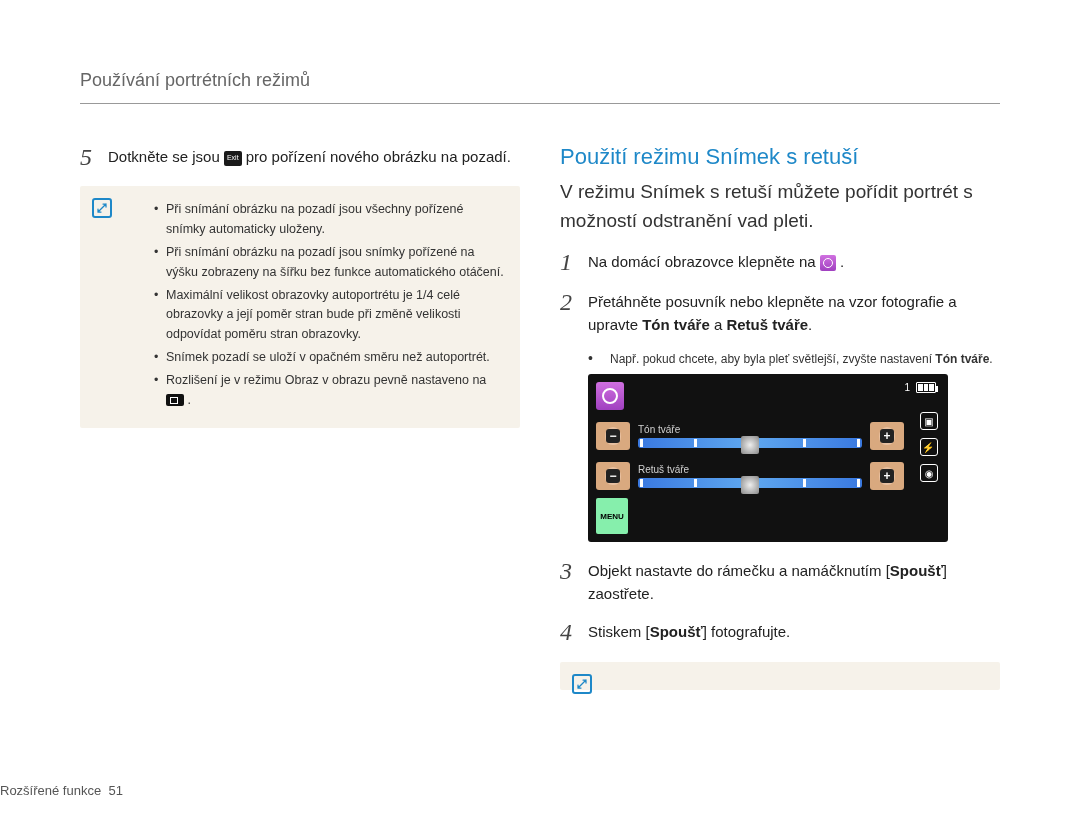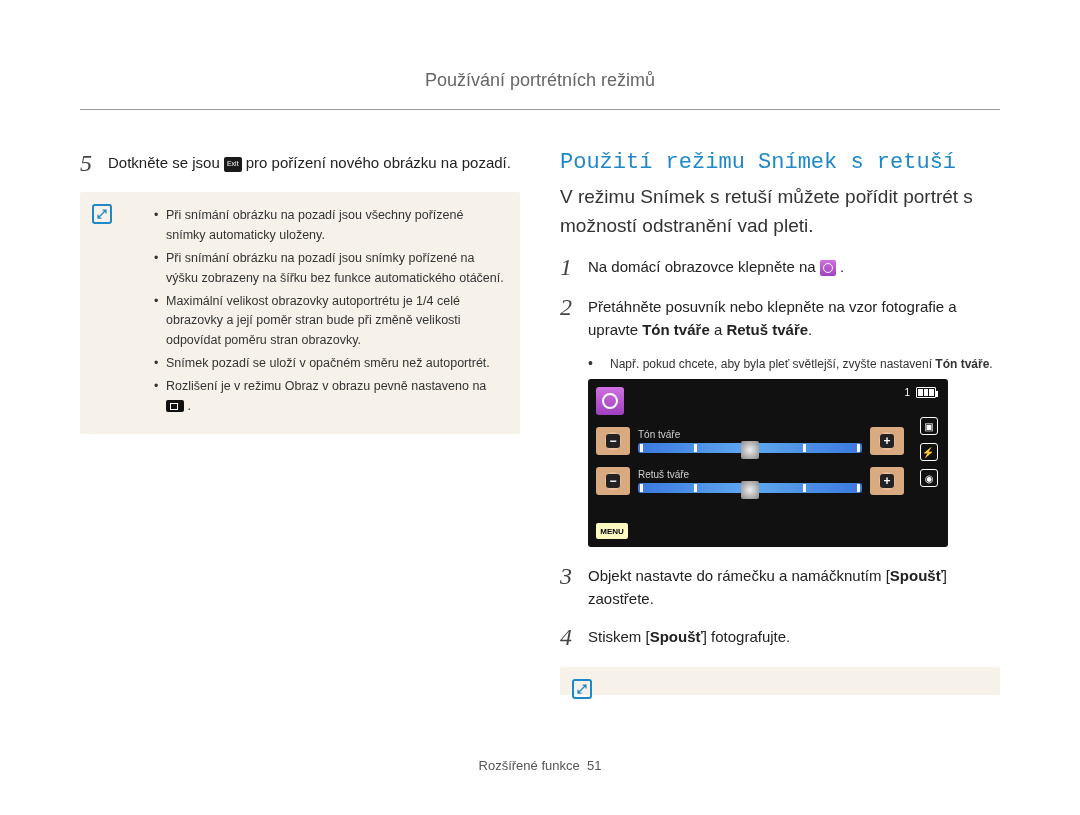"Používání portrétních režimů" .header { padding-bottom: 18px -> 12px; text-align: center -> none }
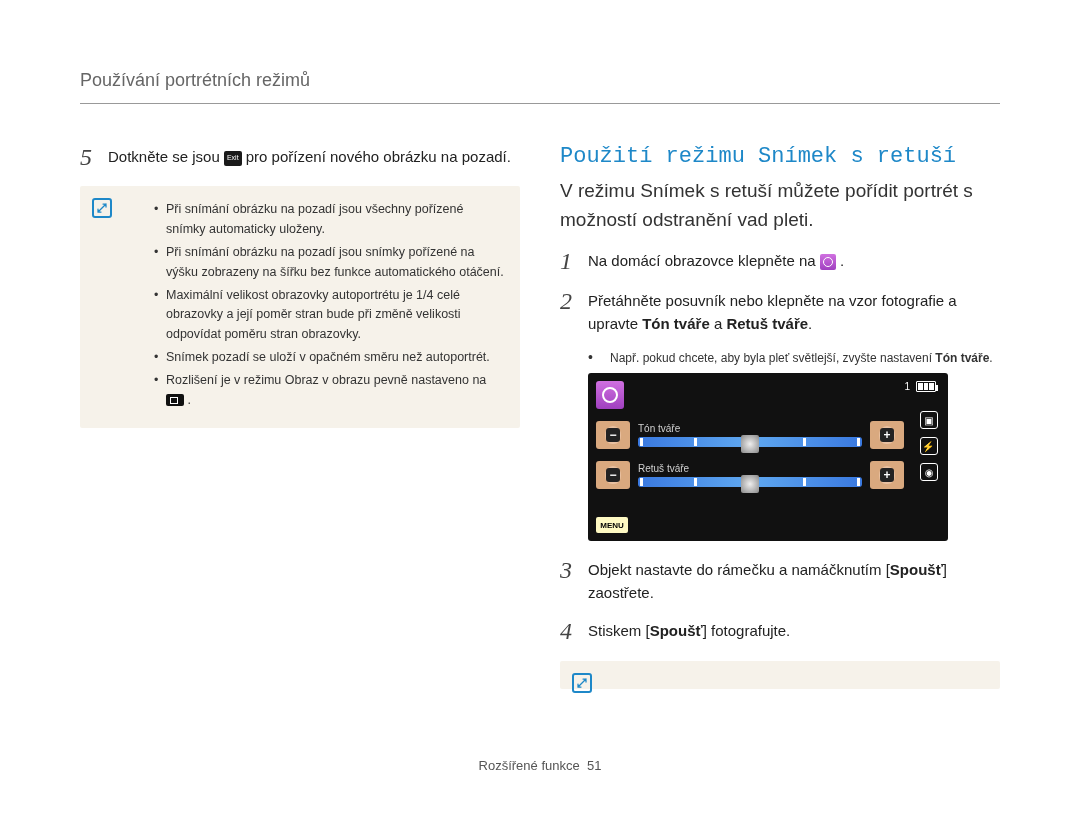"Použití režimu Snímek s retuší" .section-title { font-family: Liberation Mono, monospace -> none }
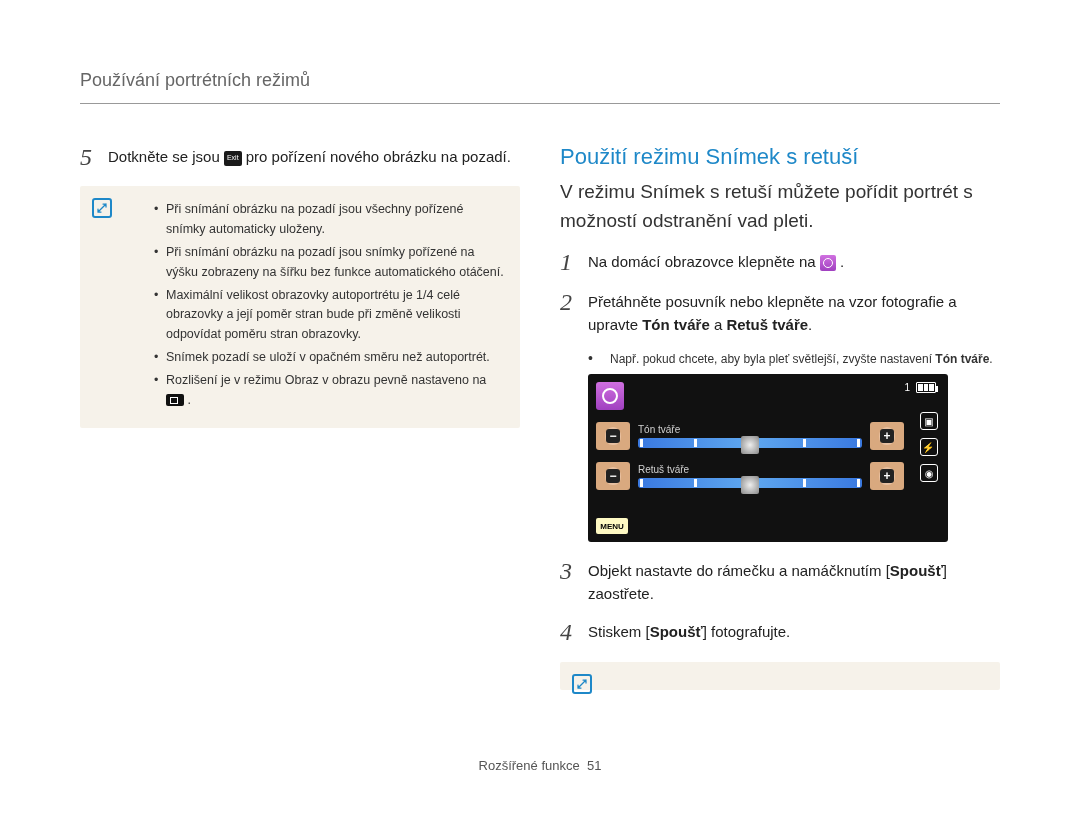"MENU" .menu-btn { background: #fef9c3 -> #86efac; height: 16px -> 36px }
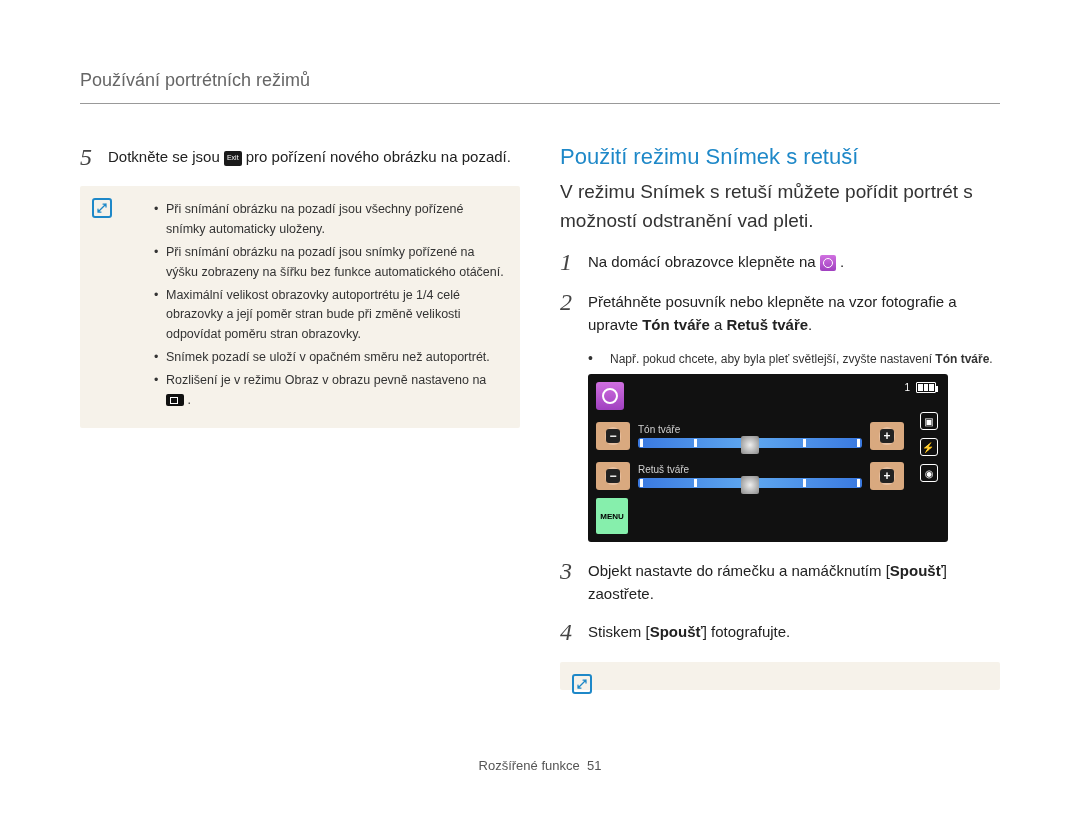"Rozšířené funkce 51" .footer { bottom: 42px -> 17px; text-align: center -> left }
